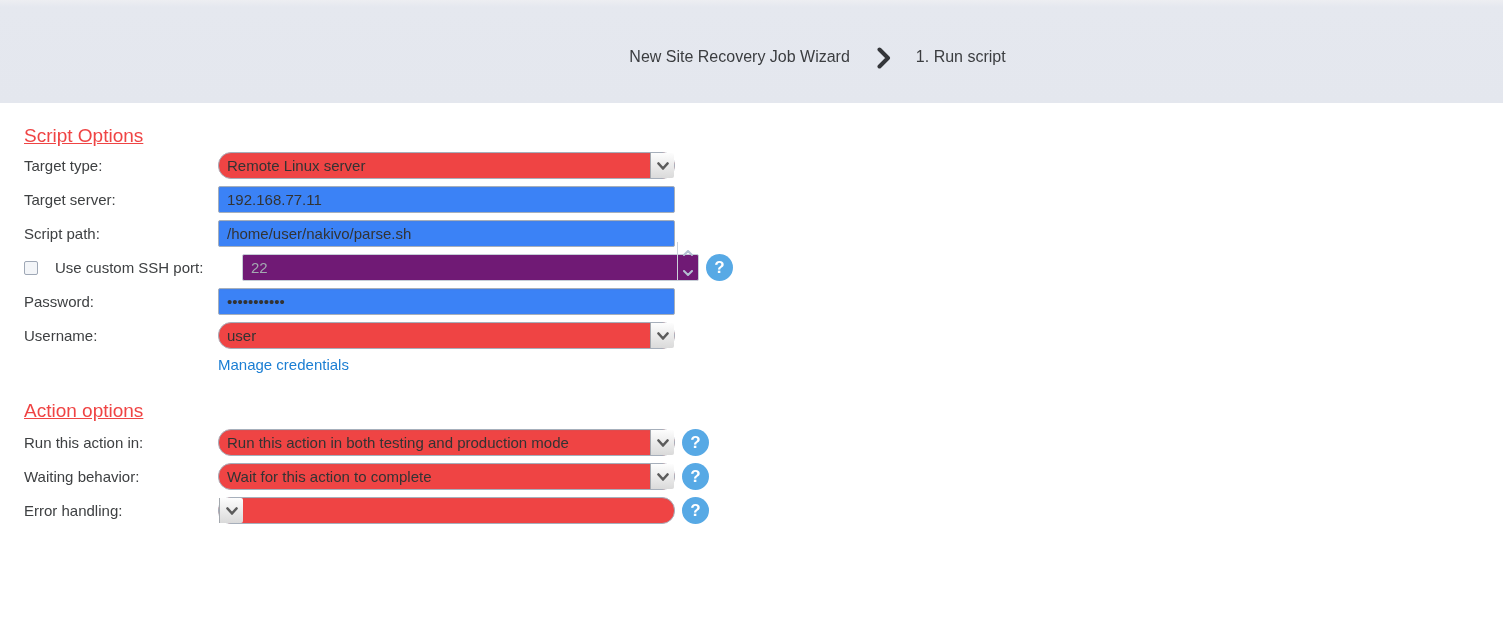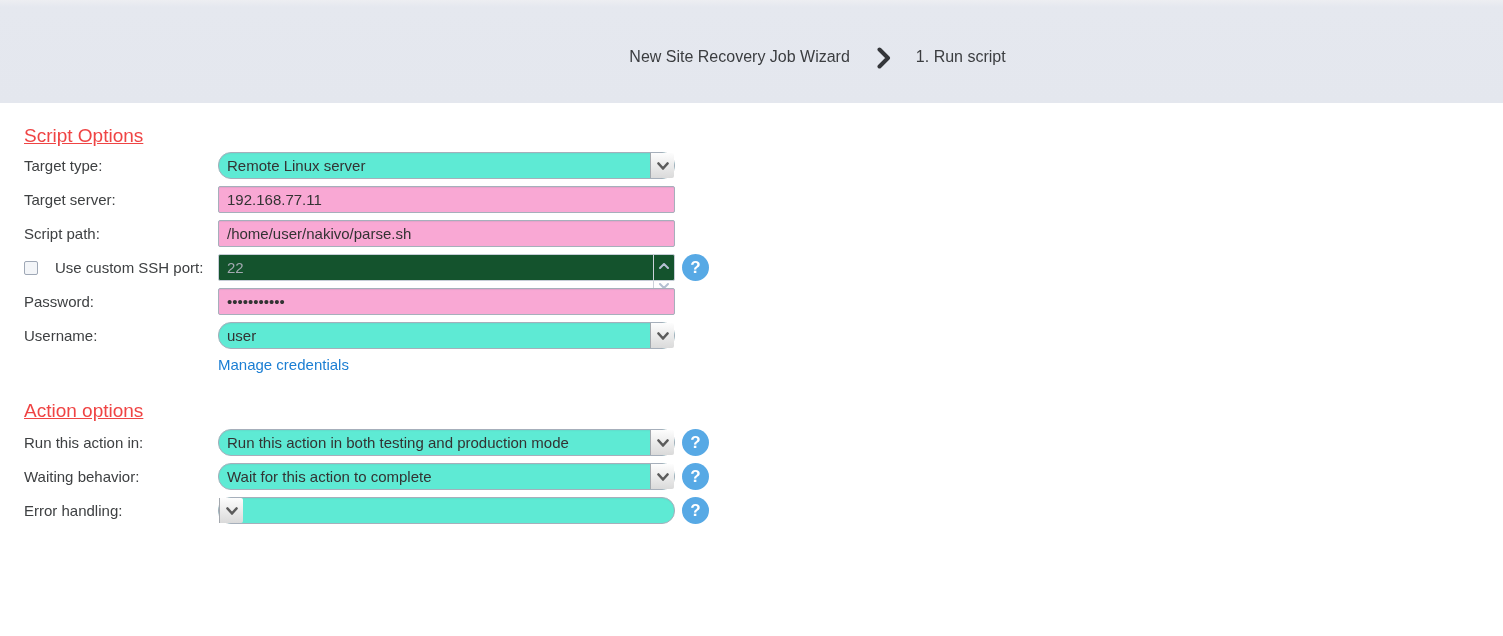"Remote Linux server" .select { background: #5eead4 -> #ef4444 }
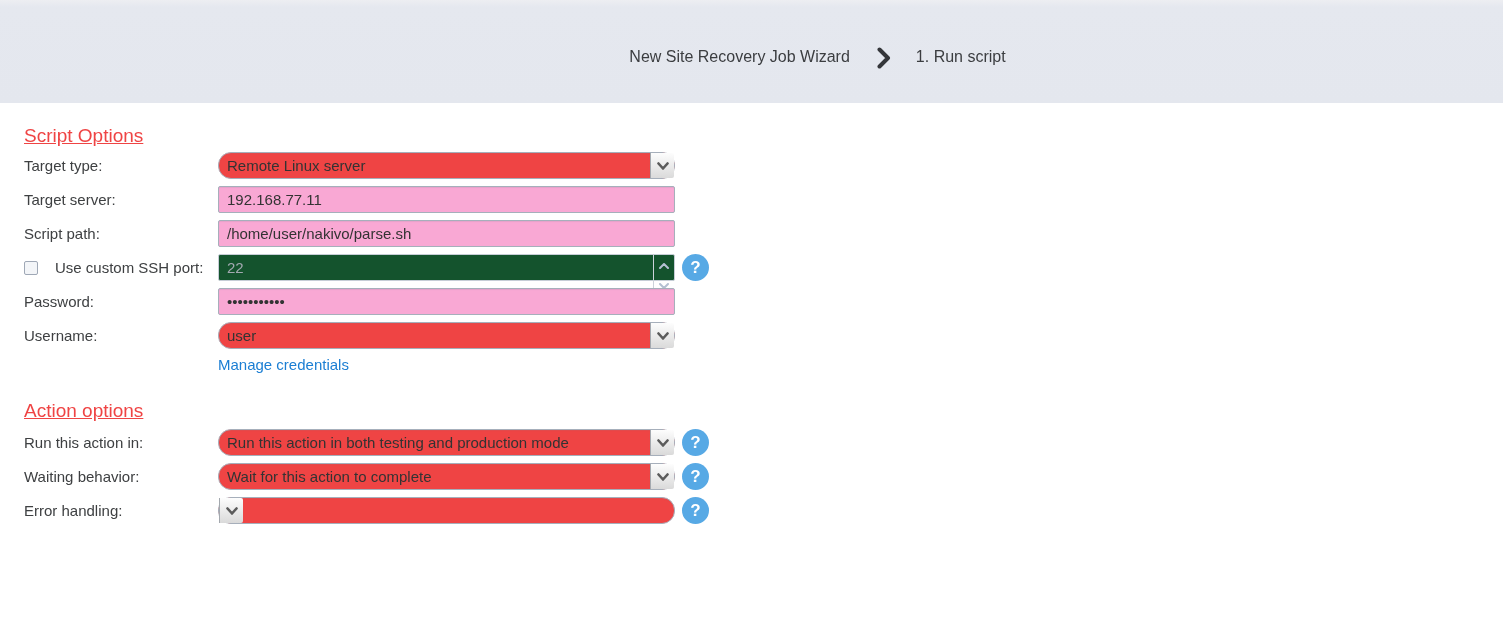"192.168.77.11" .text-input { background: #f9a8d4 -> #3b82f6 }
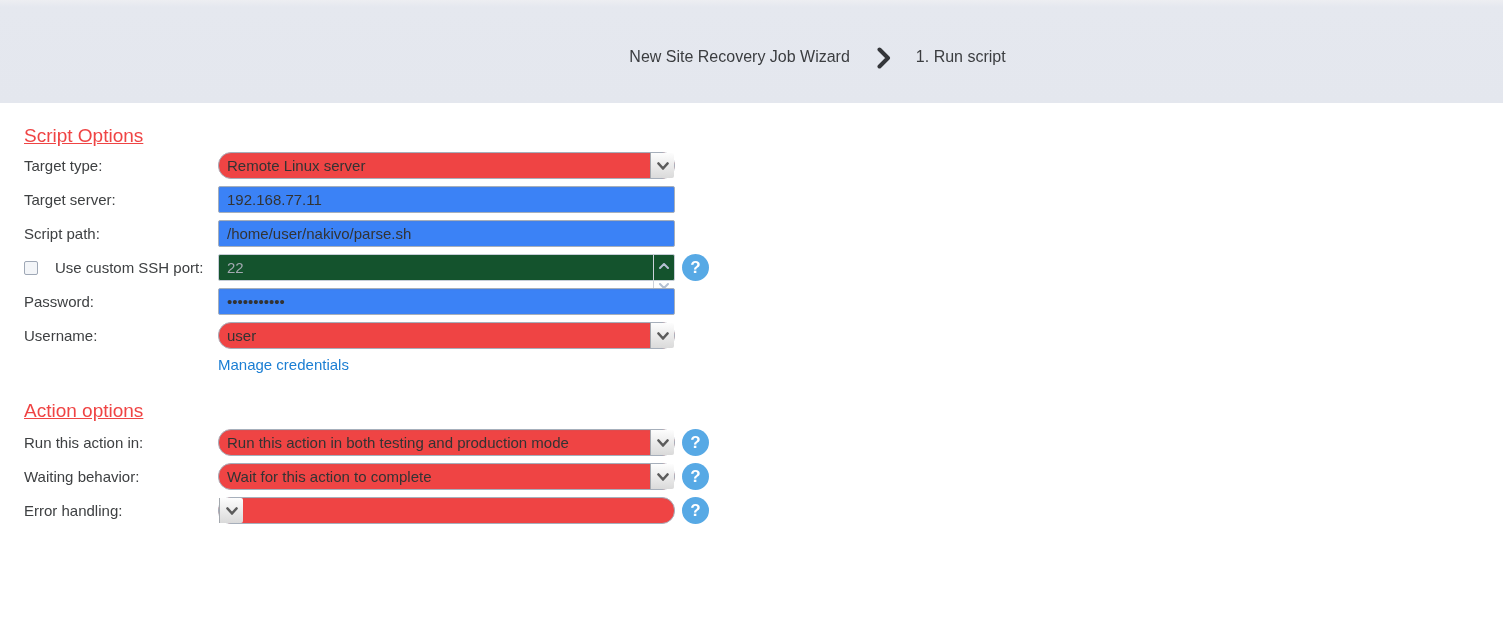"22" .number-wrap { align-items: flex-start -> flex-end; background: #14532d -> #701a75; margin-left: none -> 24px }
